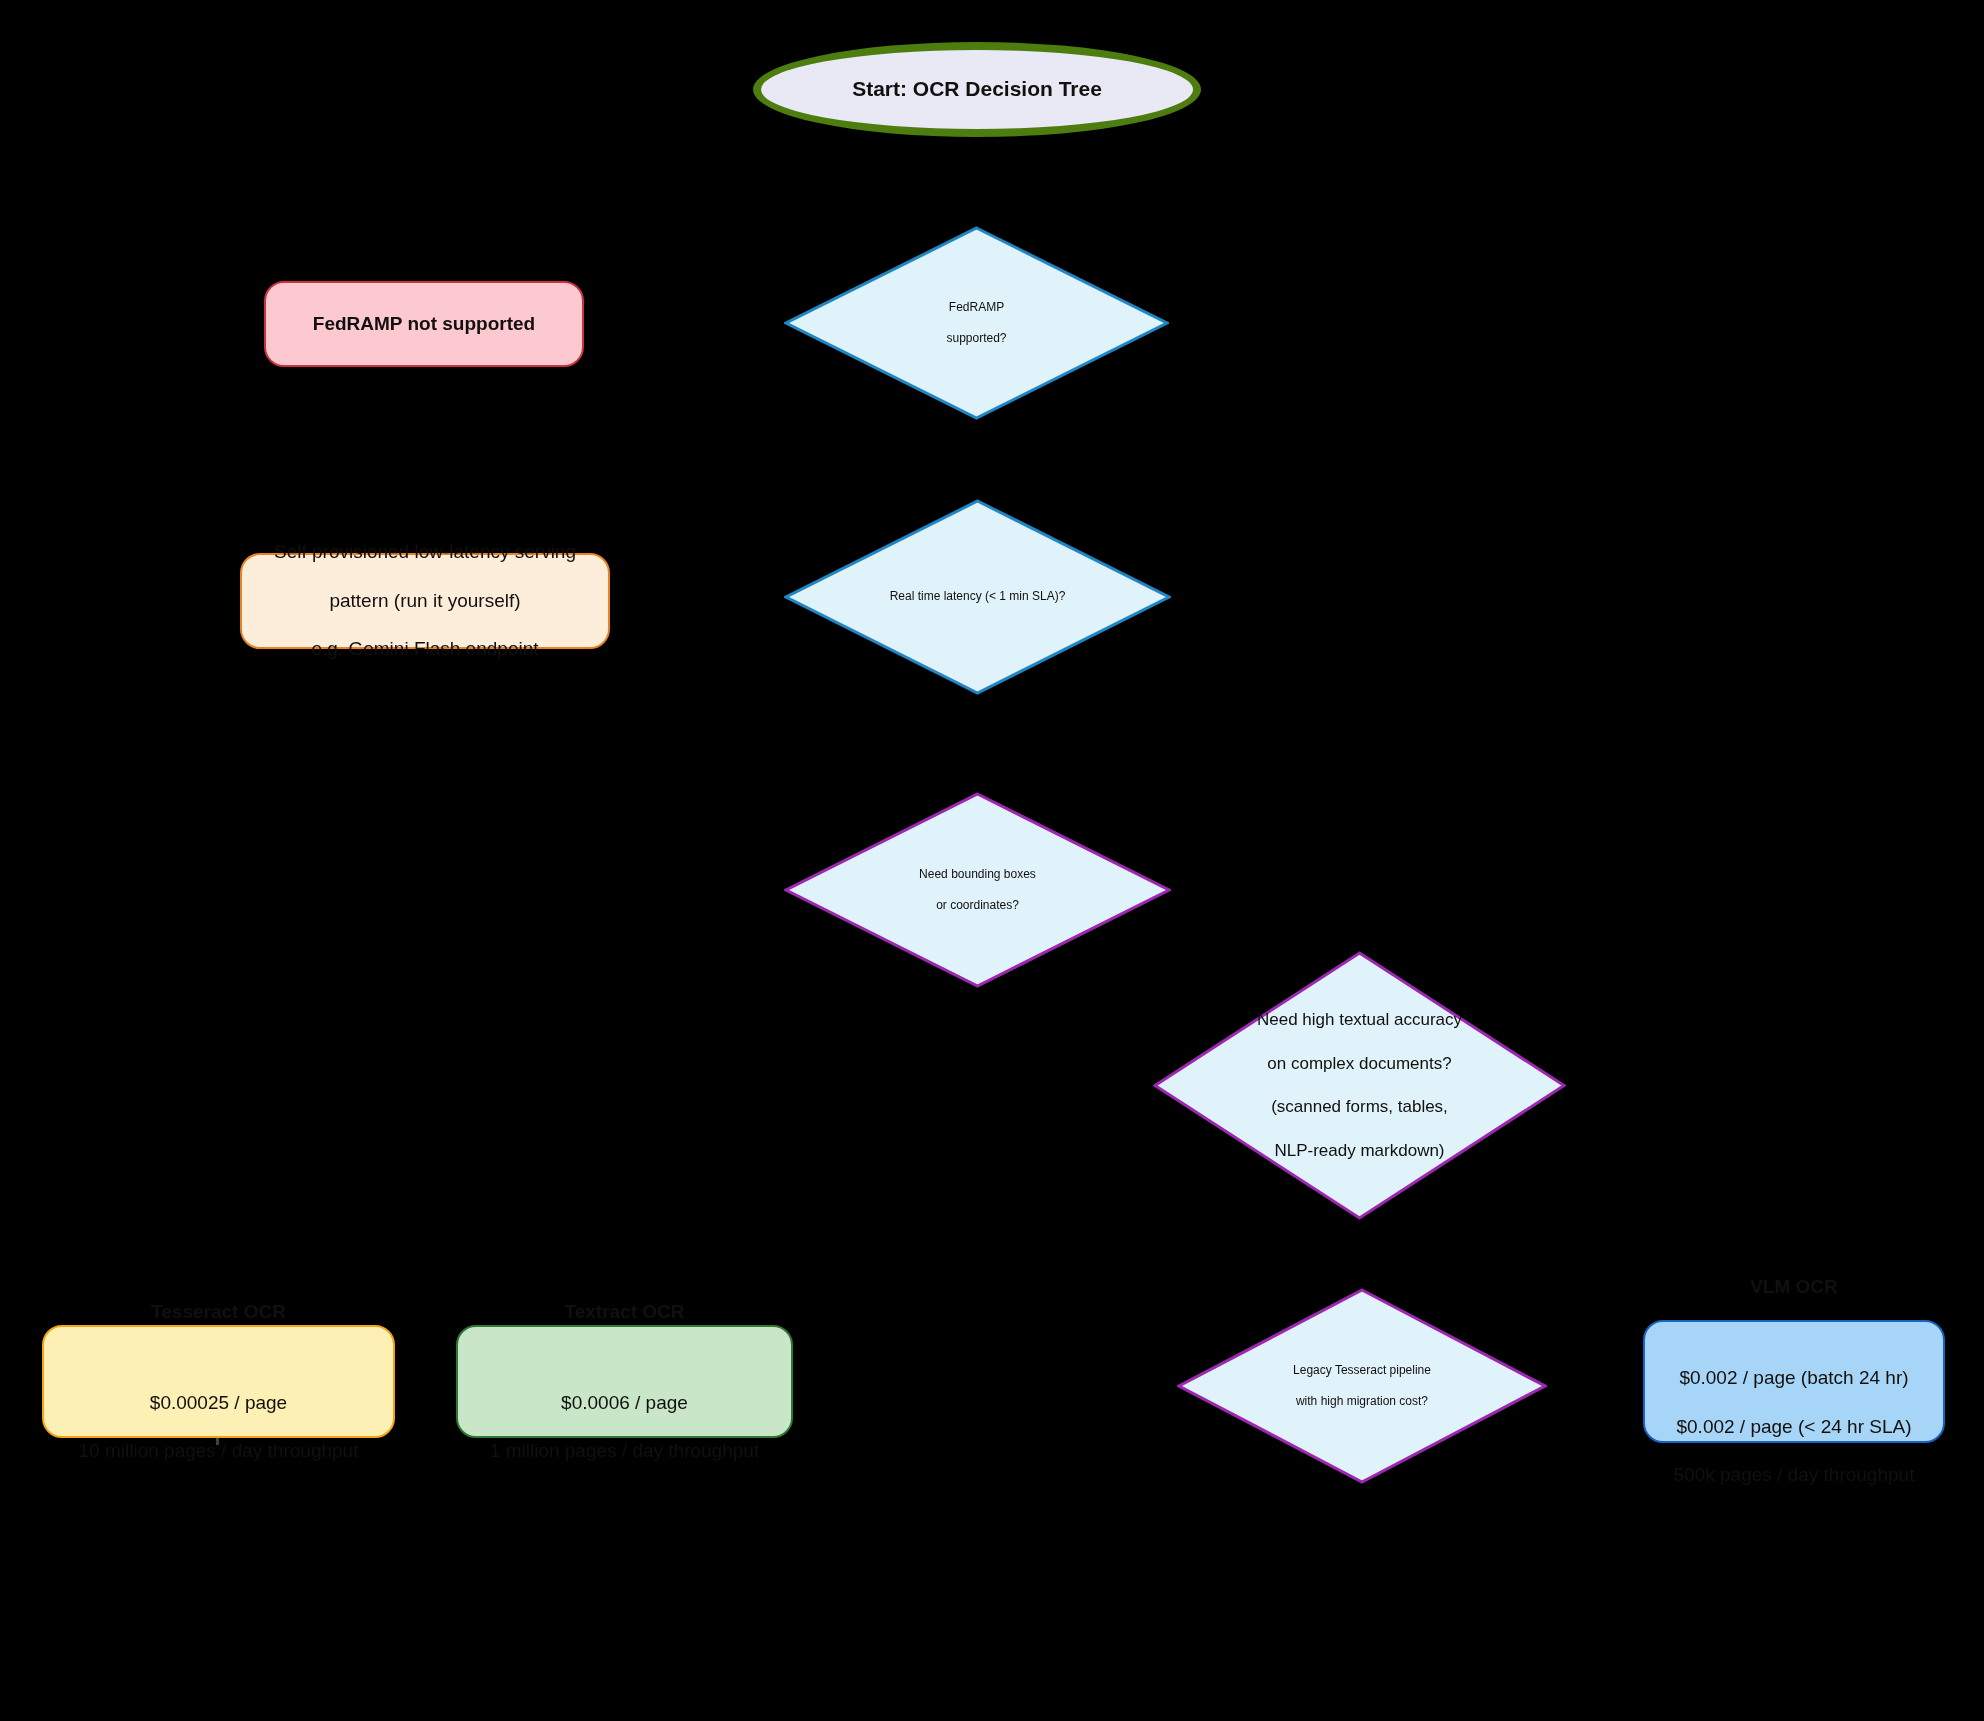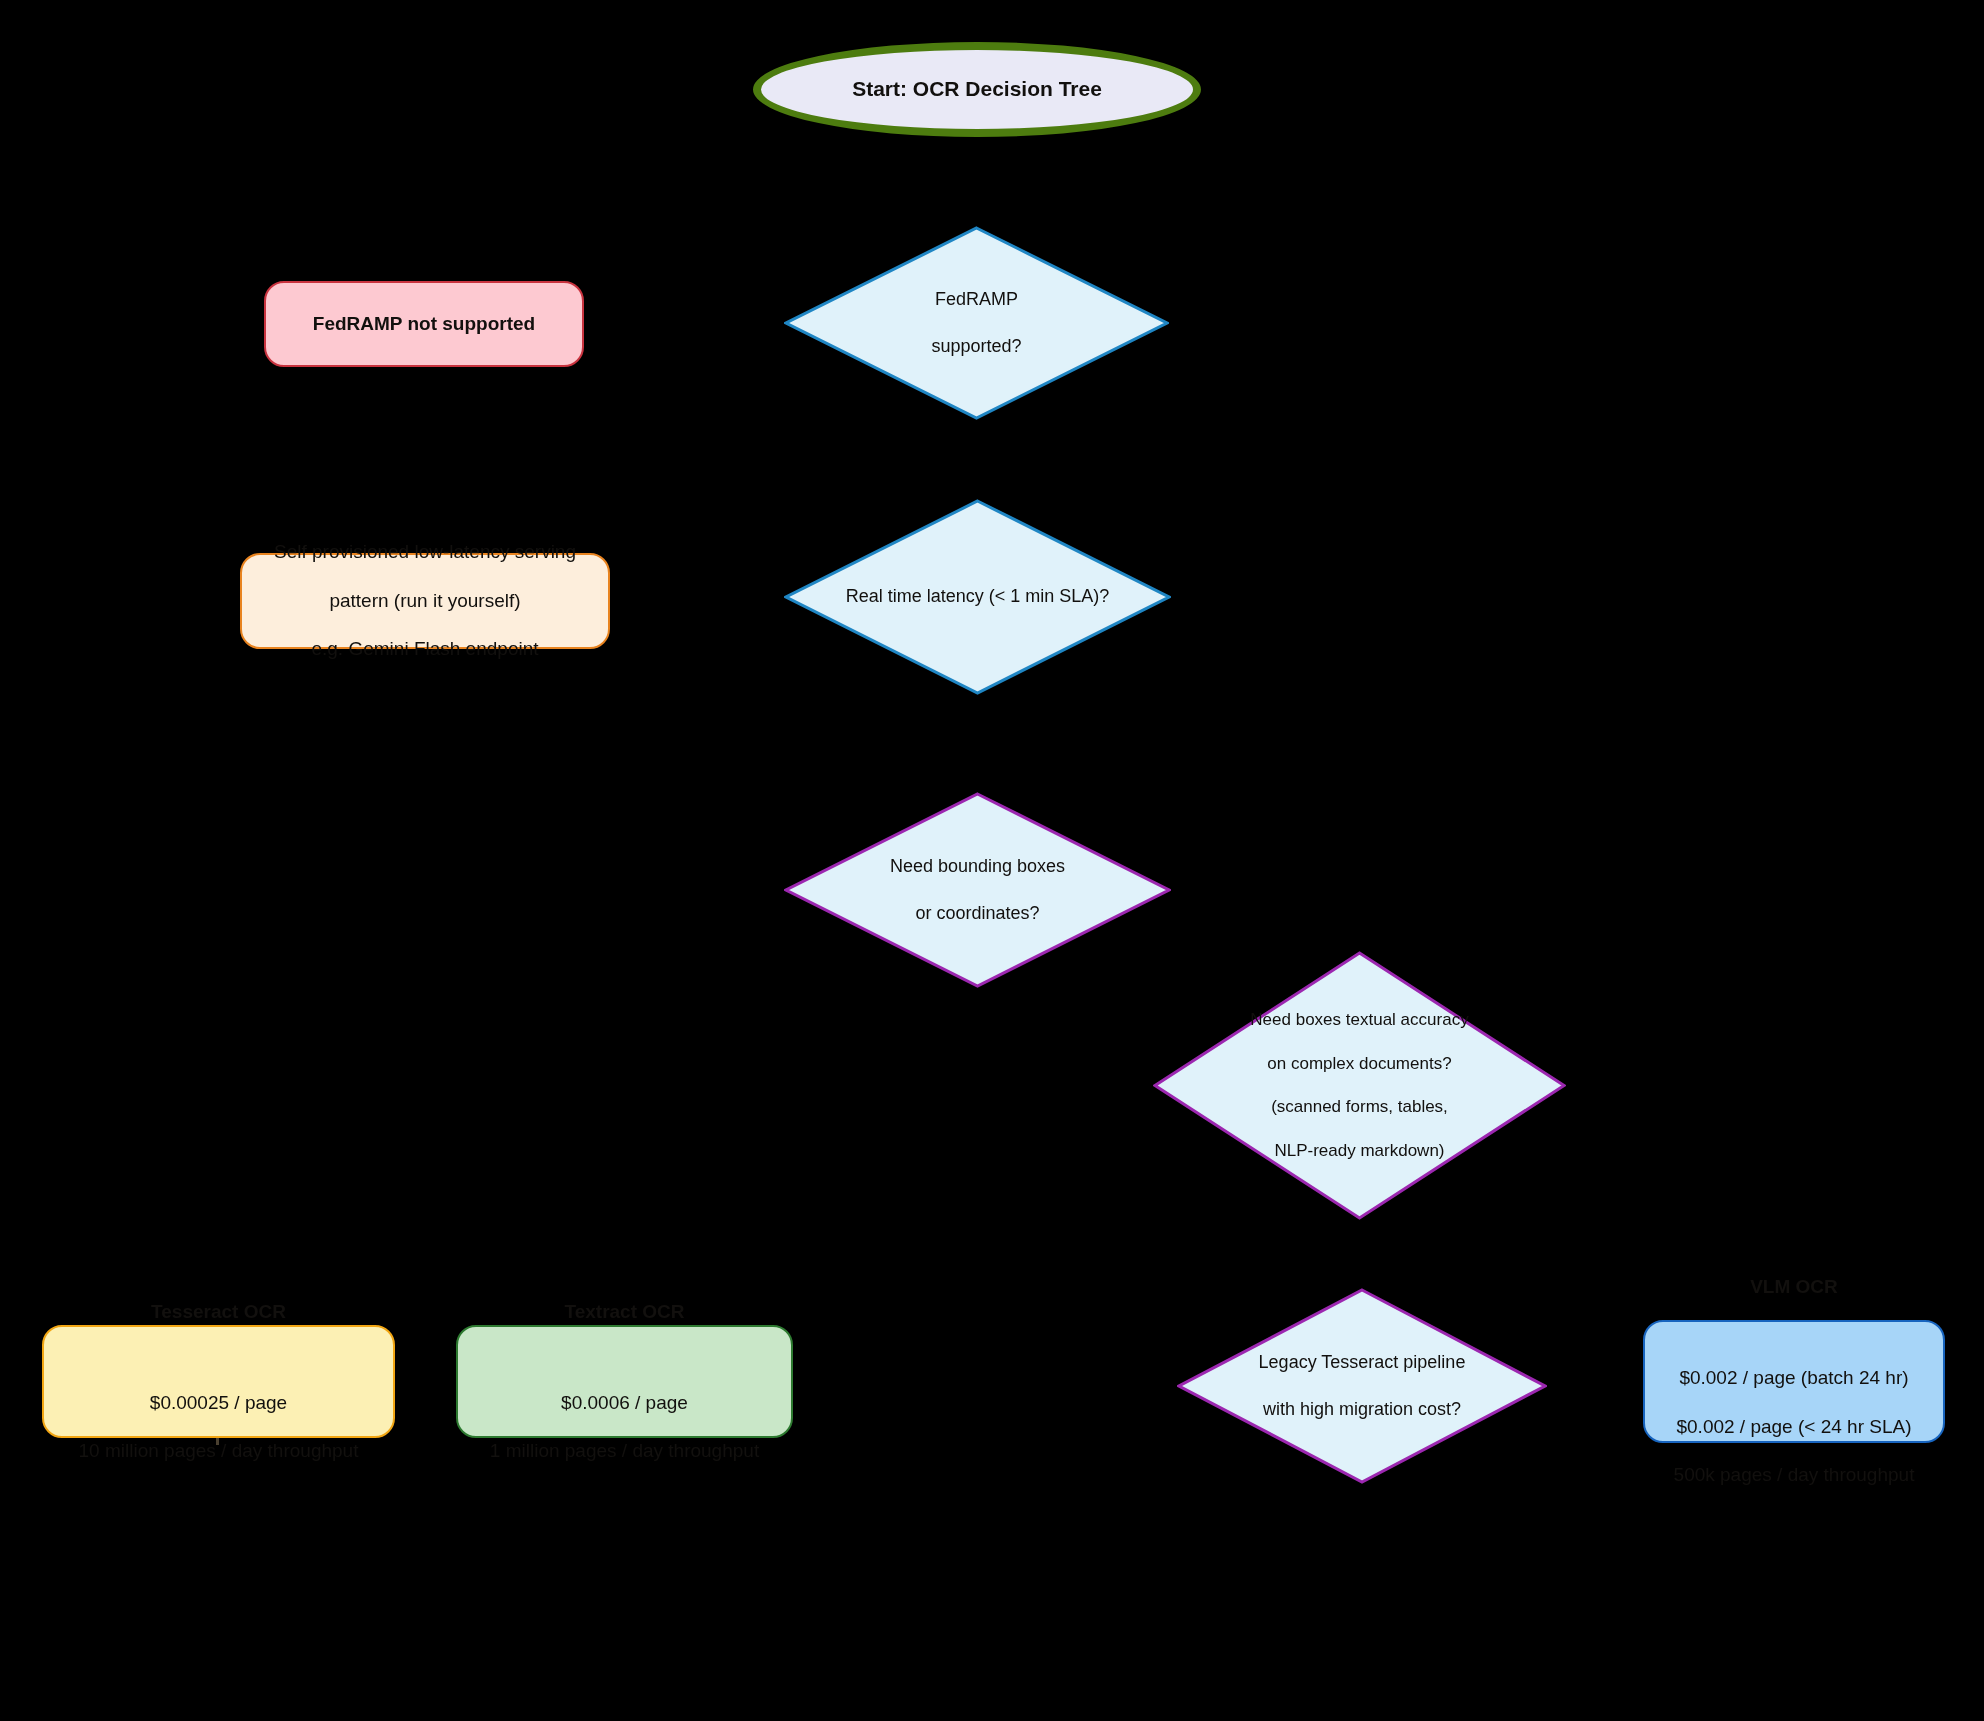"FedRAMP" .decision .node-label { font-size: 18px -> 12px }
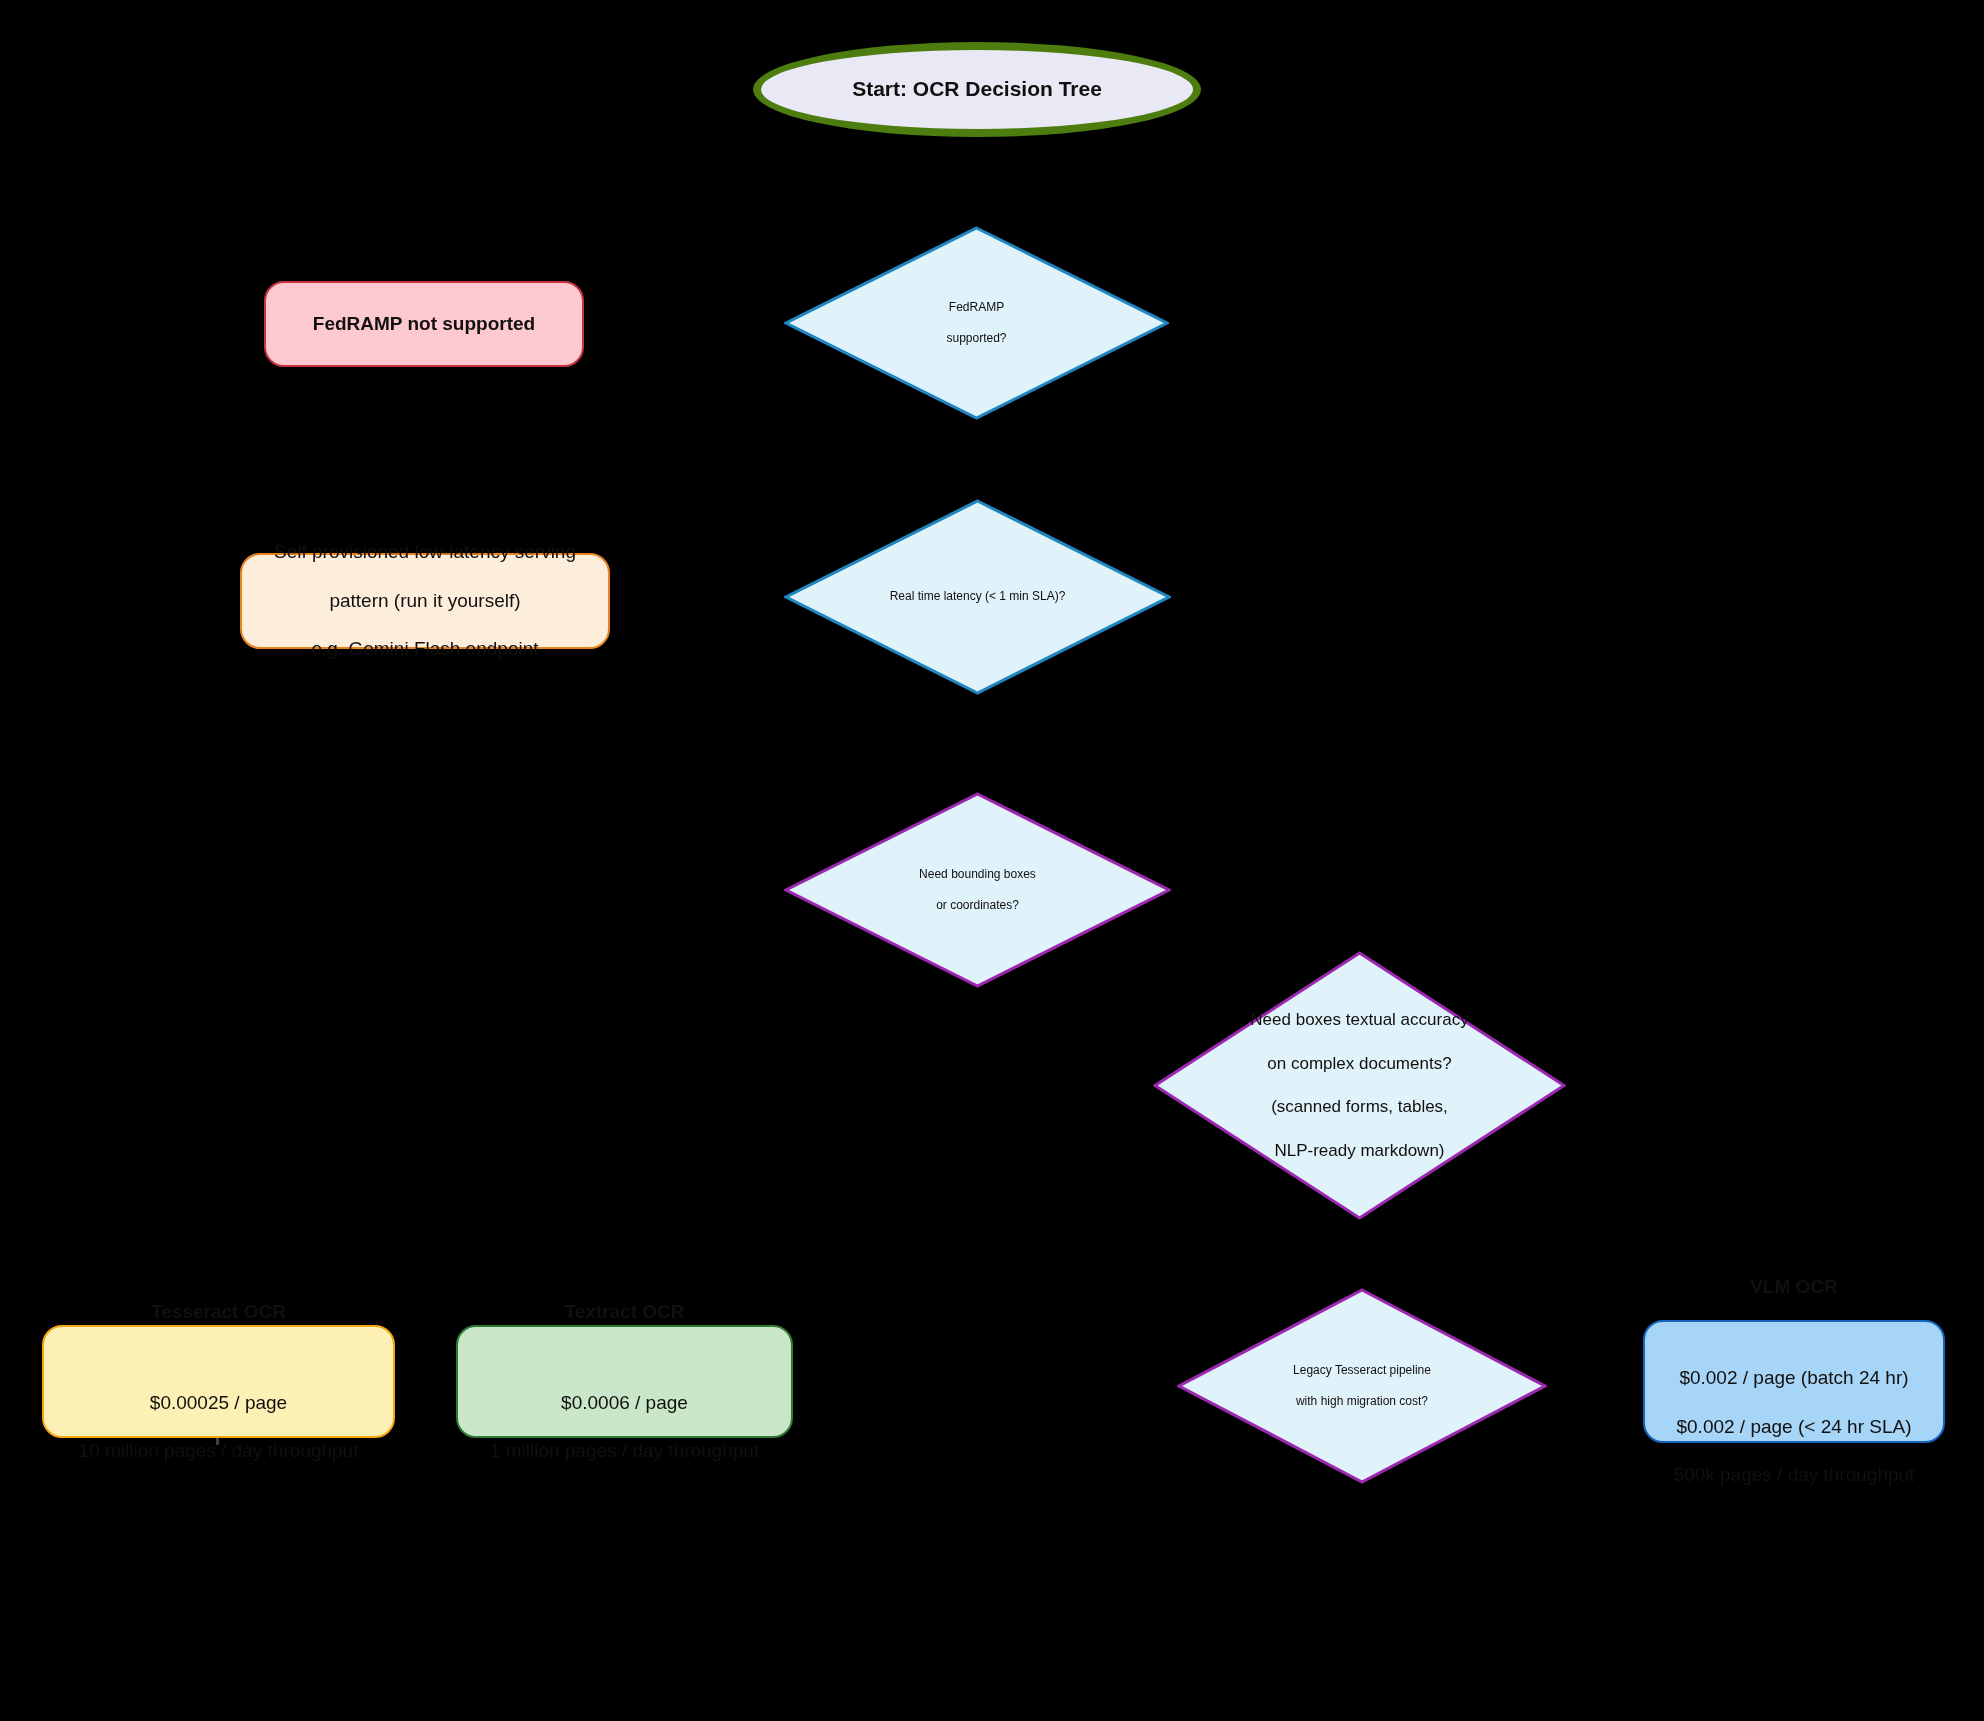"Need boxes textual accuracy" span.body-line { text: boxes -> high }
